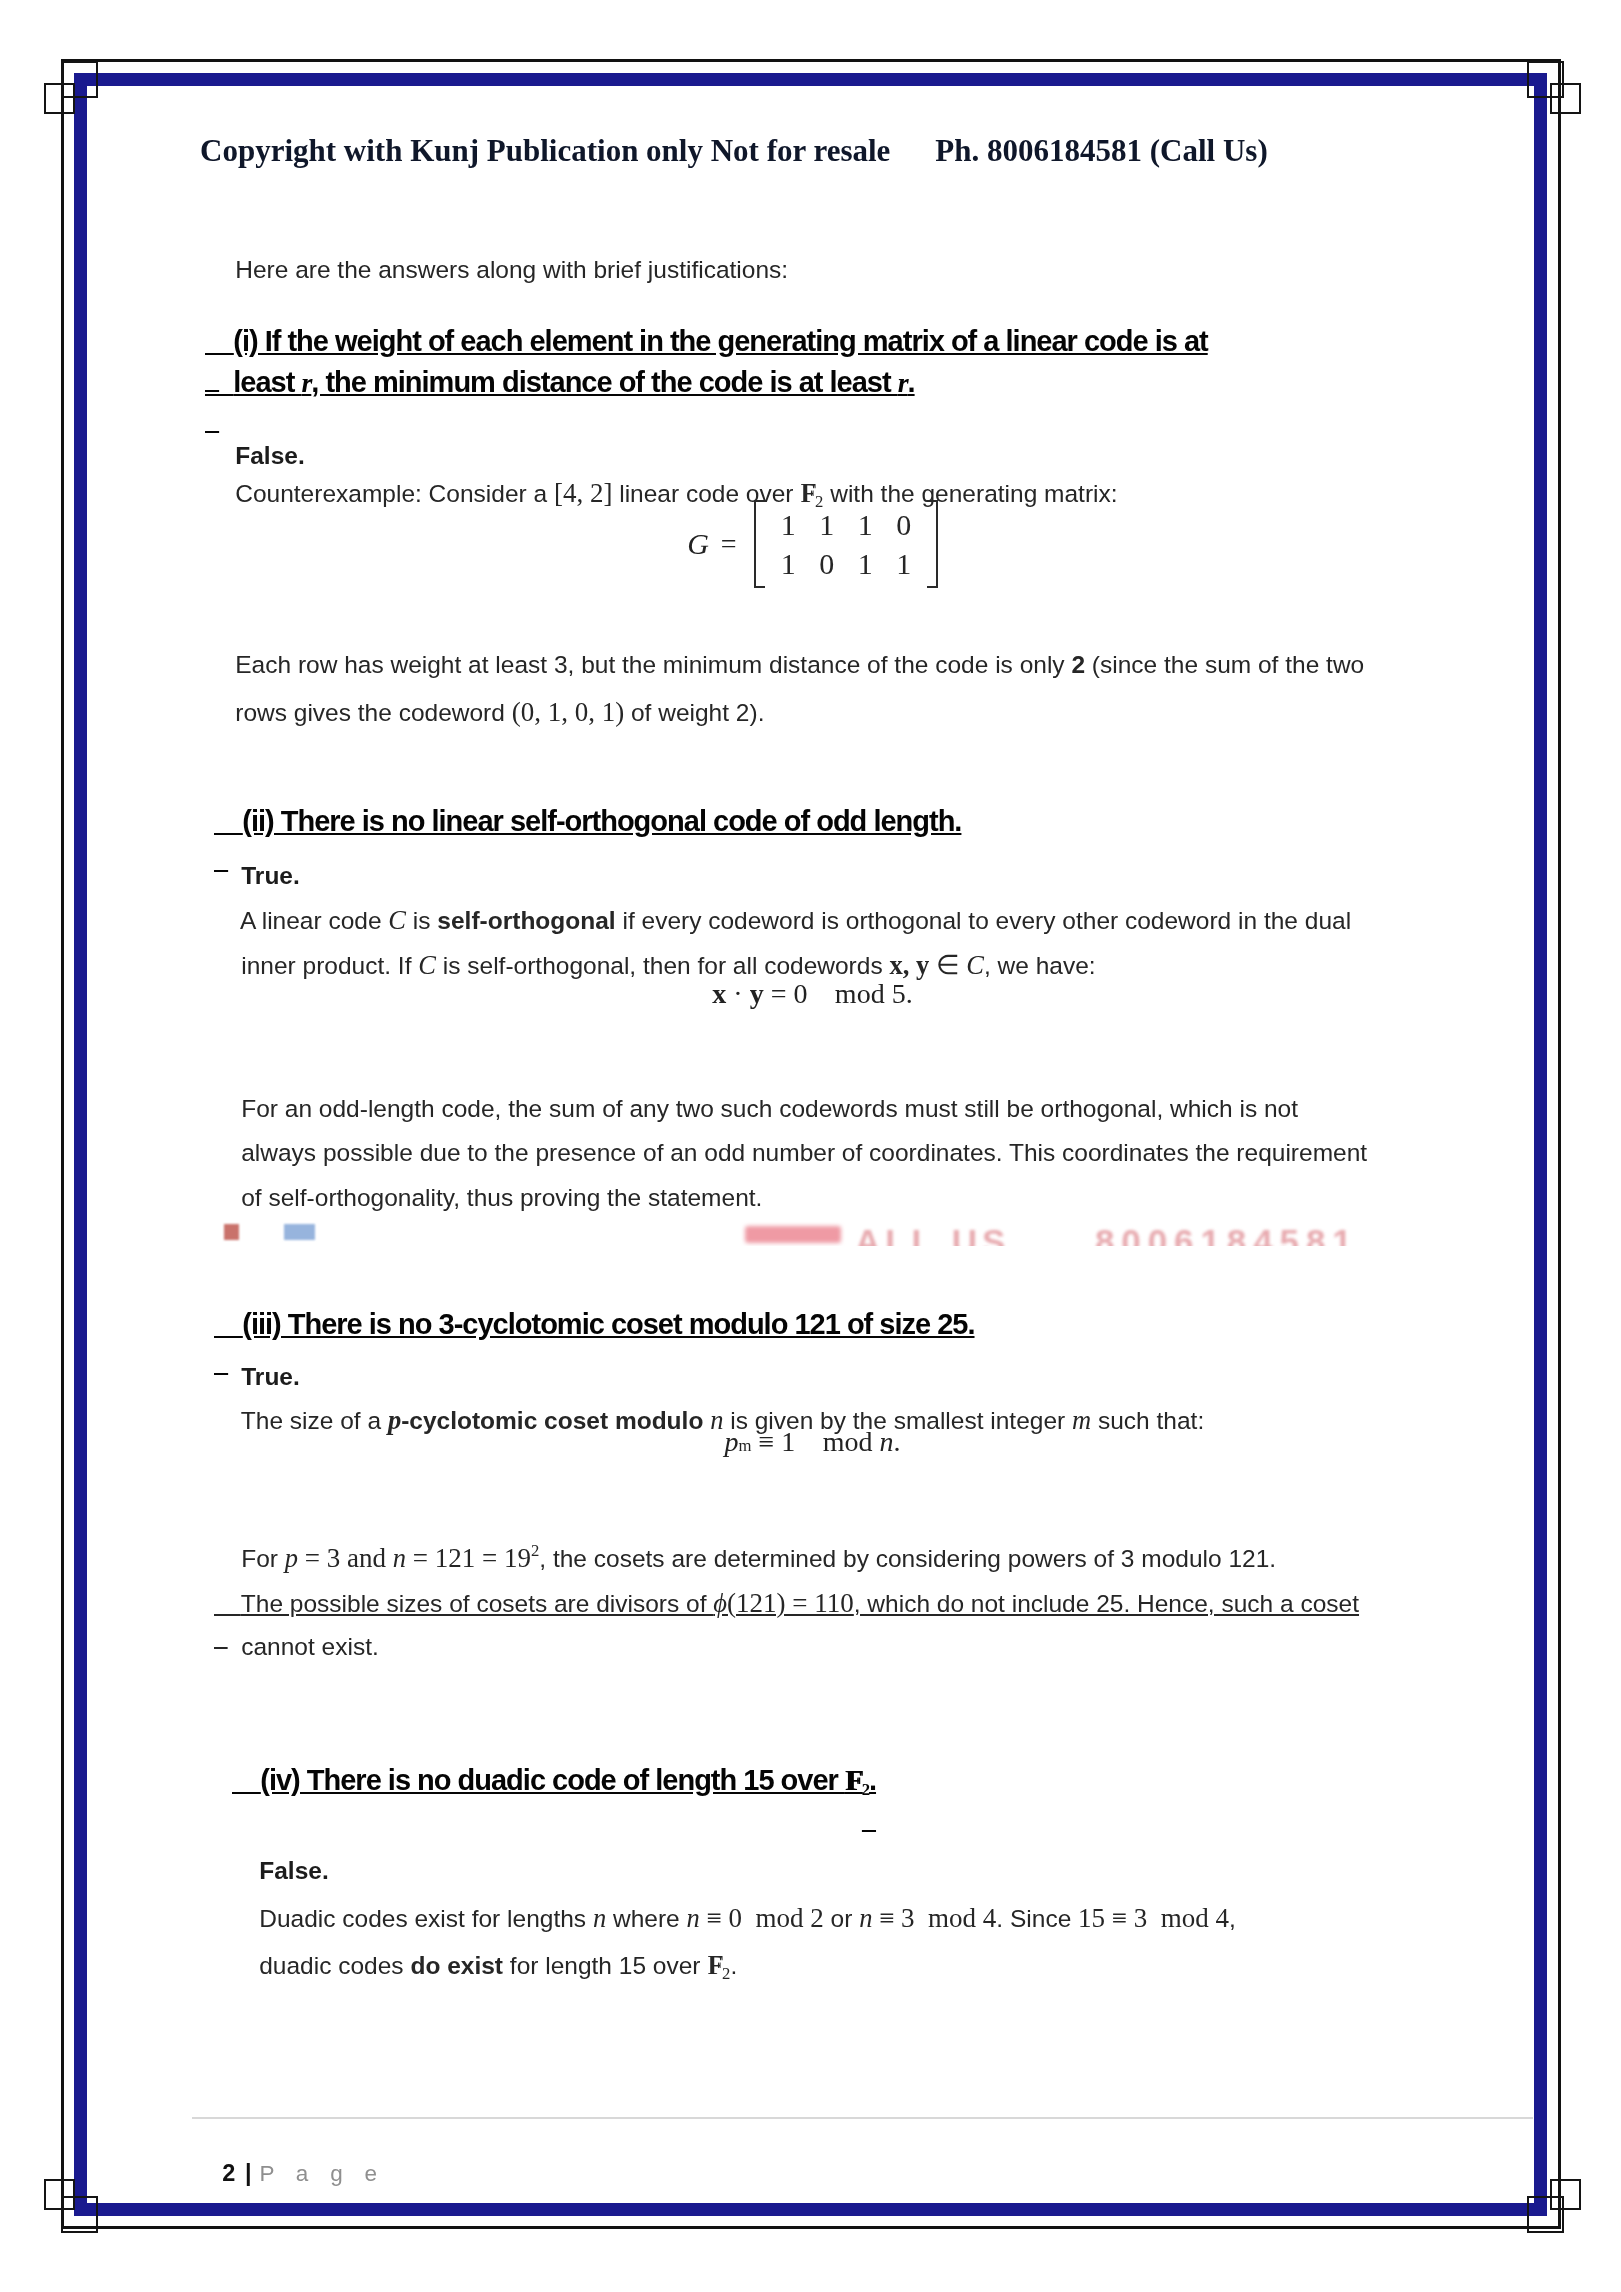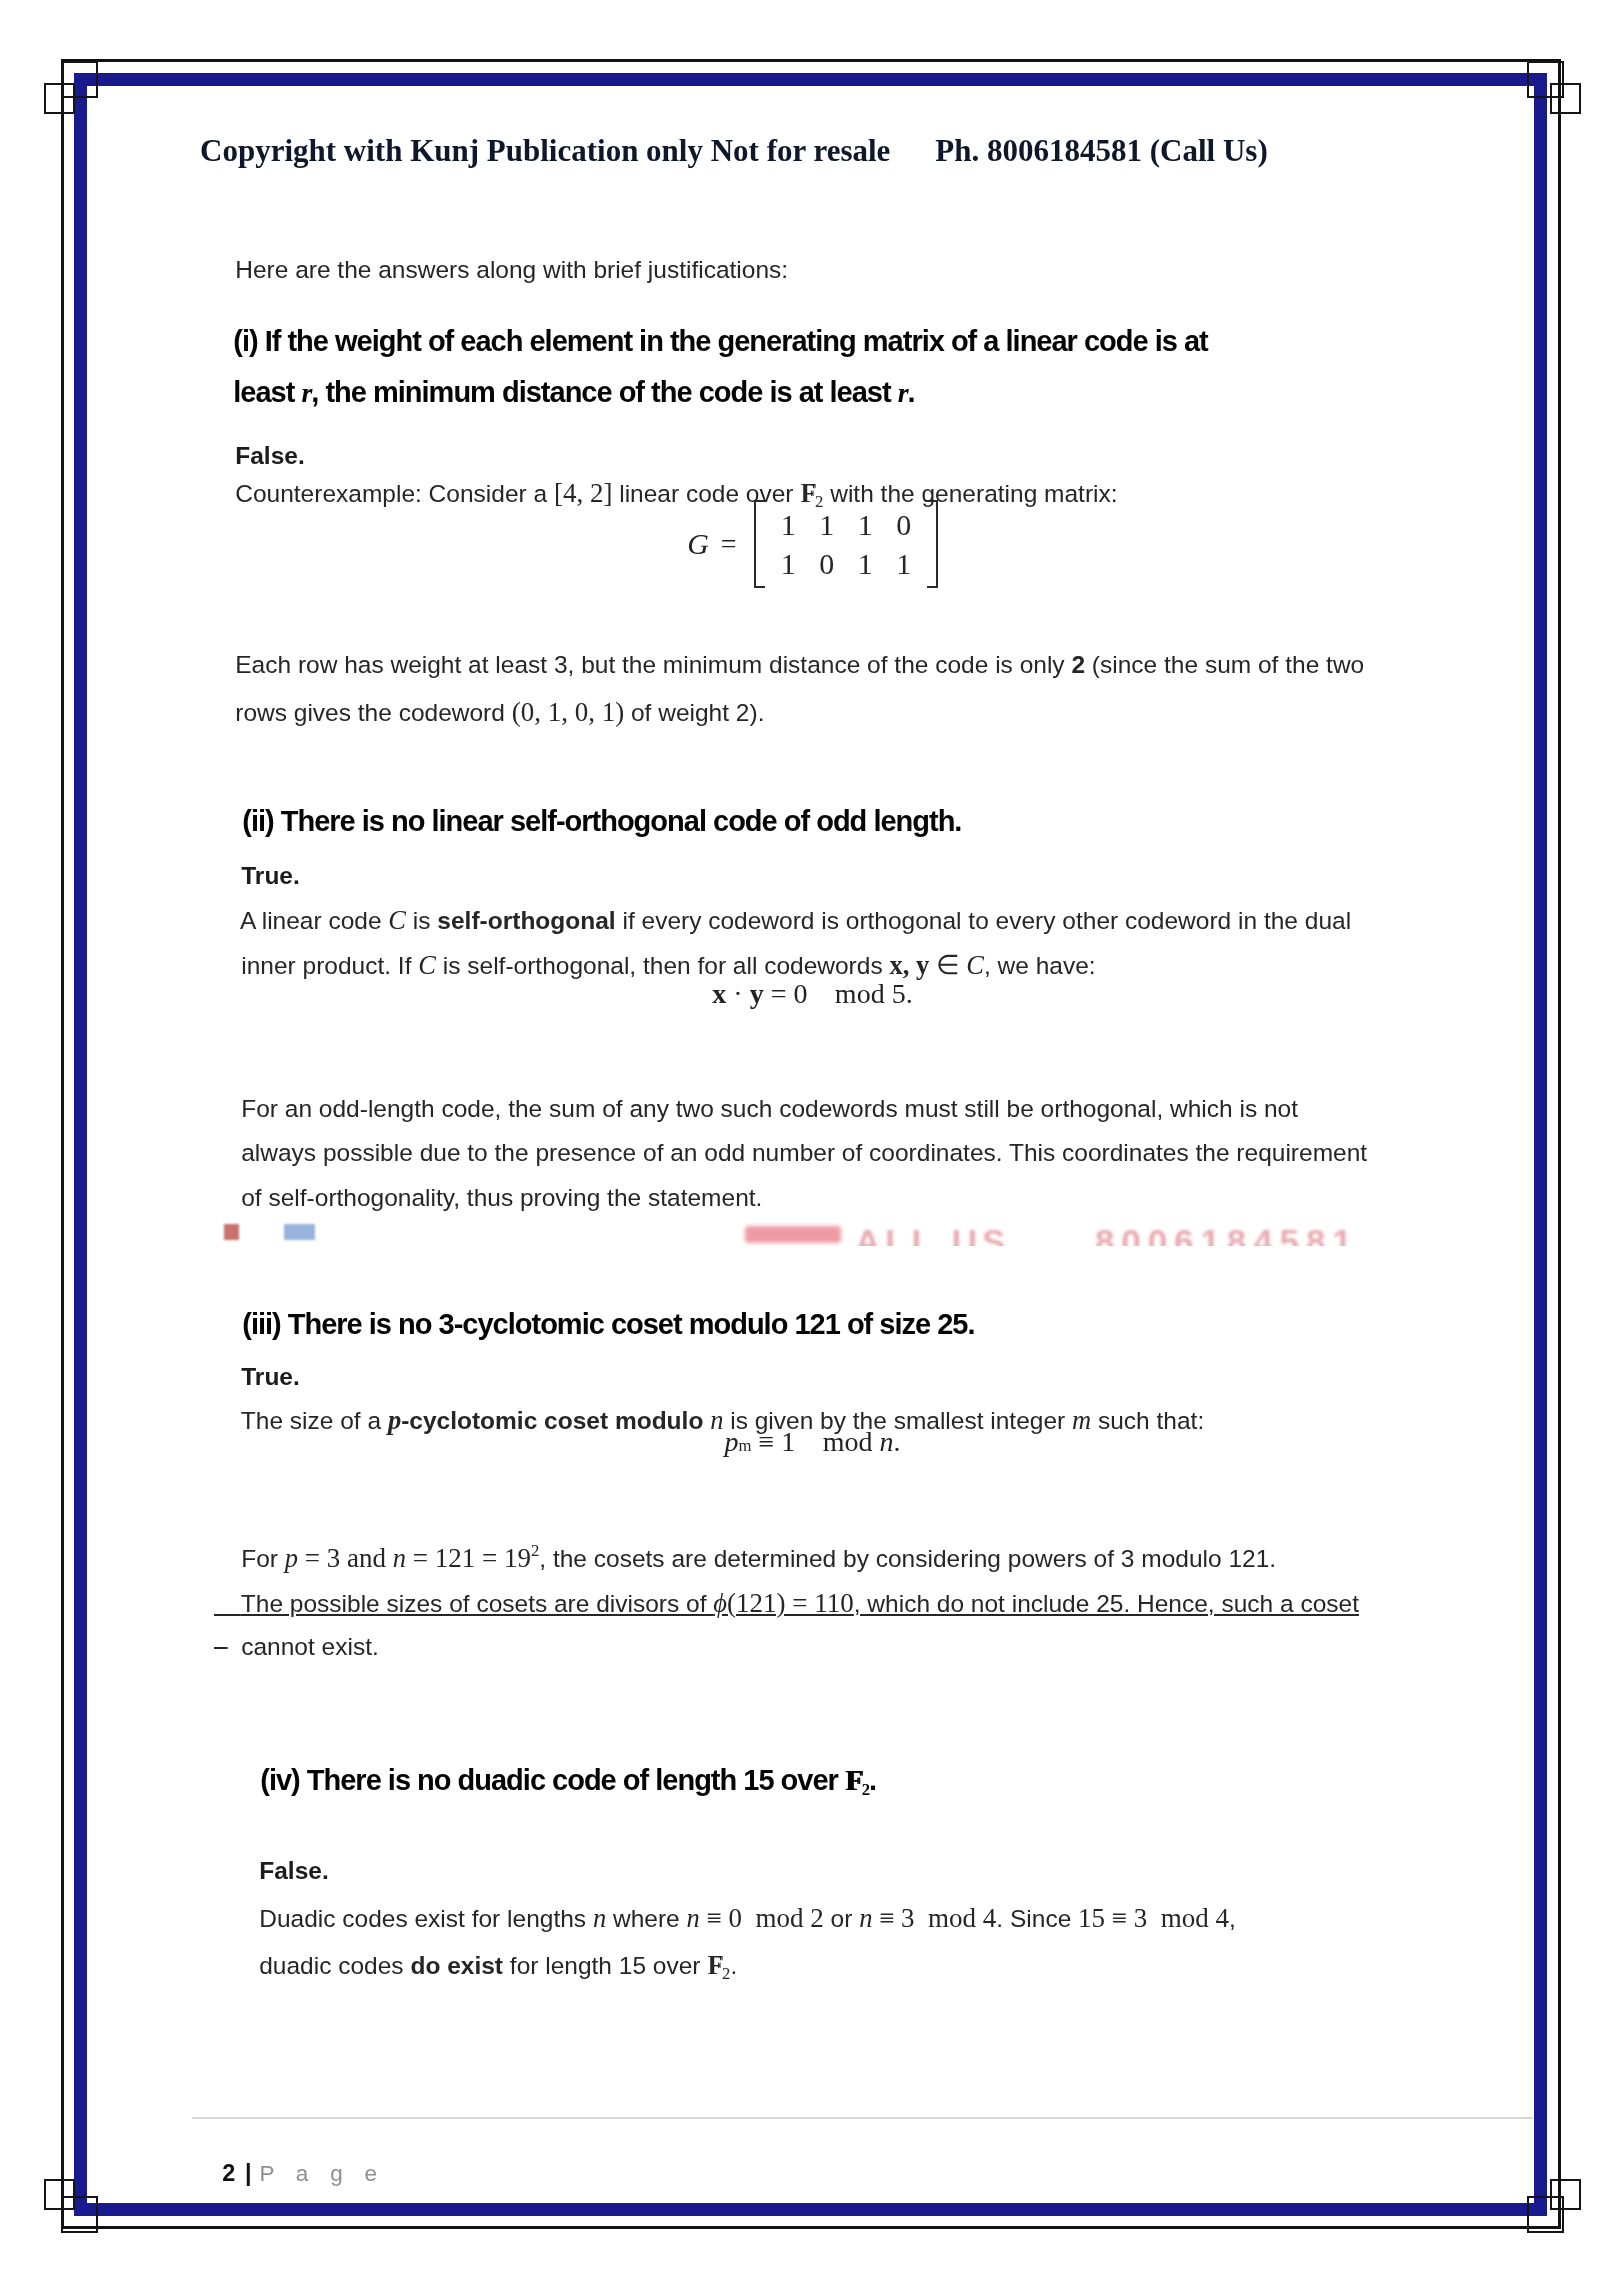"(i) If the weight of" .heading { text-decoration: none -> underline }
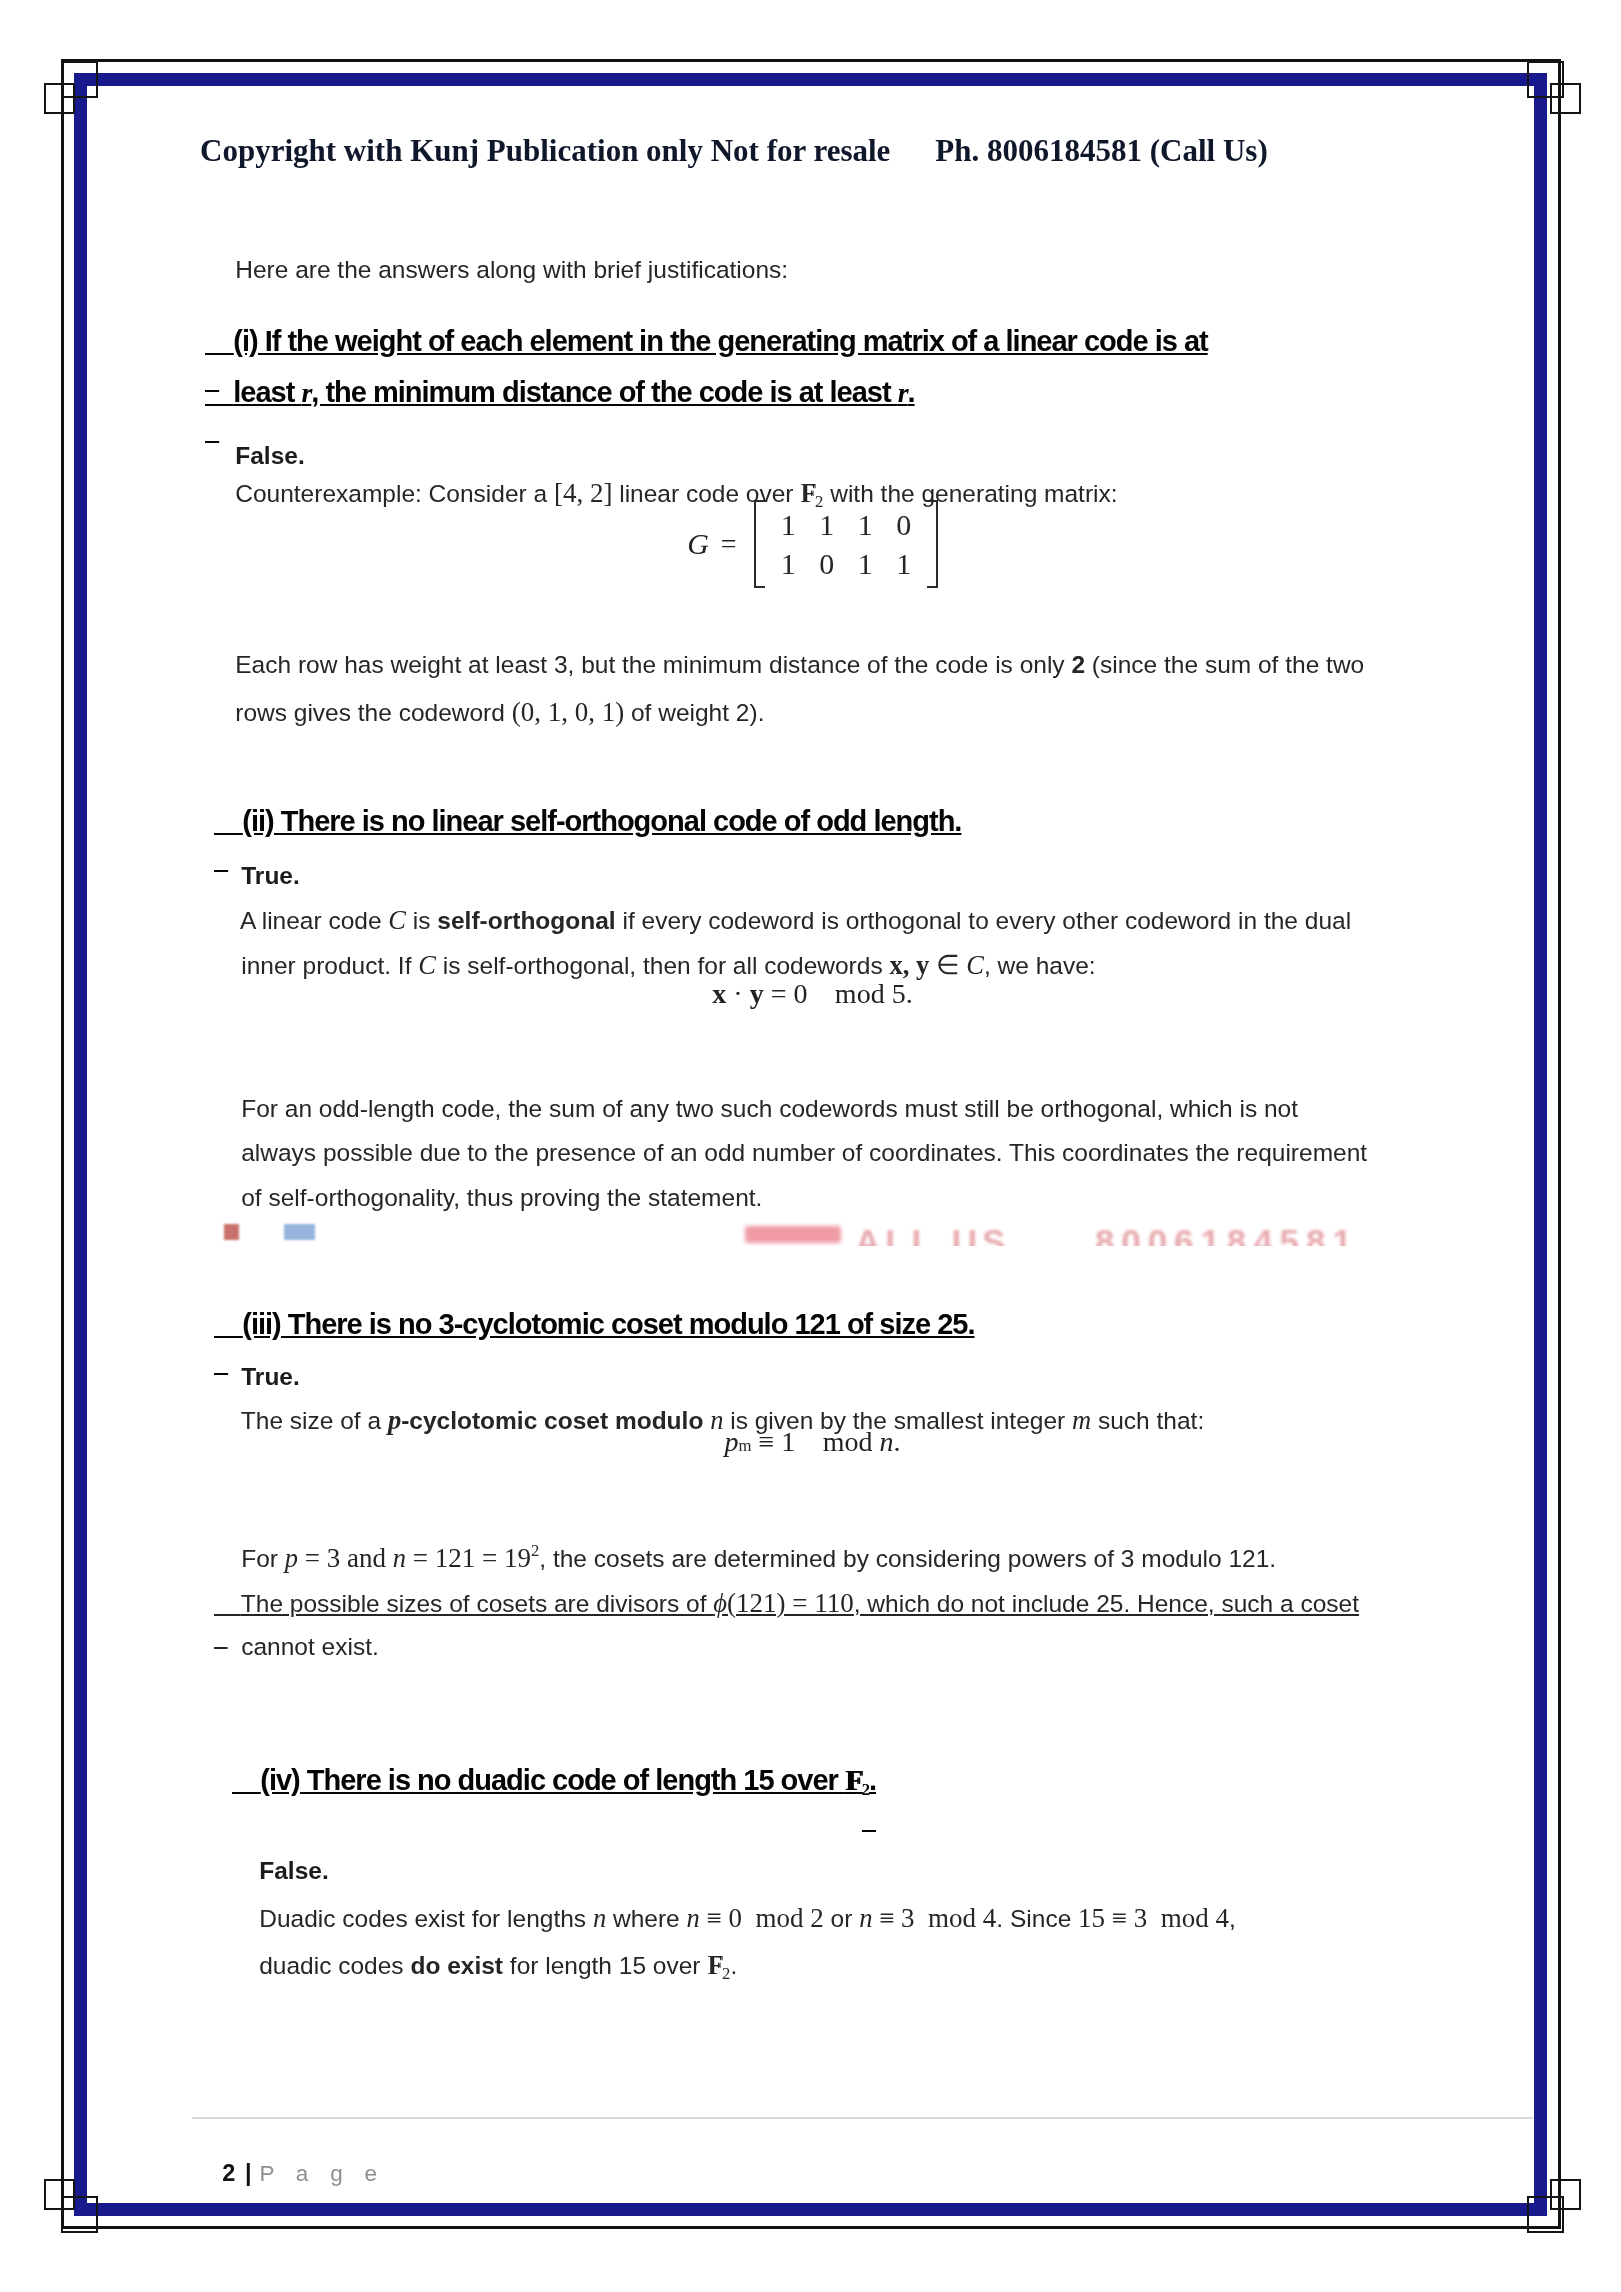"least r, the minimum distance" div.line { top: 336px -> 326px }
